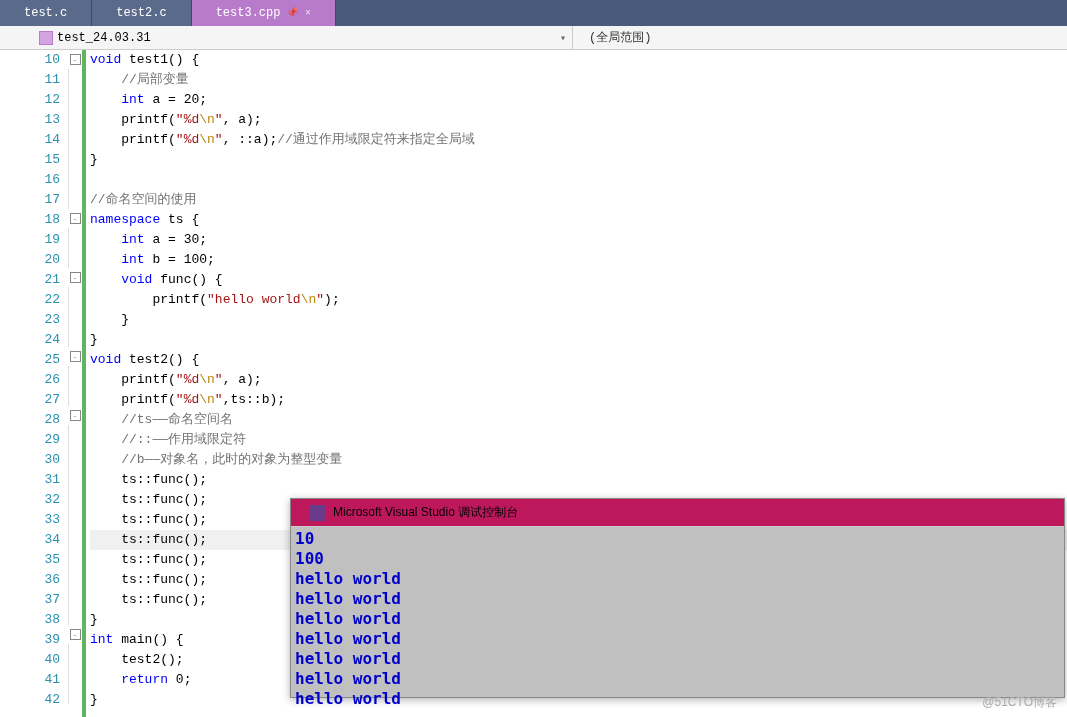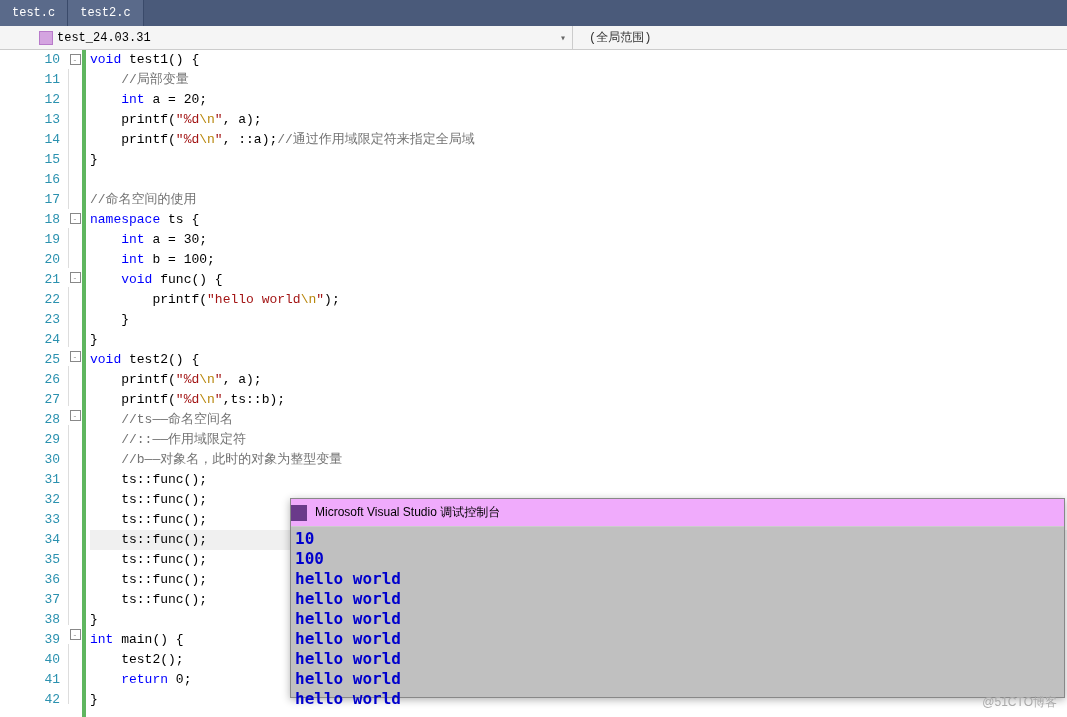"test.c" .tab { padding: 4px 12px -> 4px 24px }
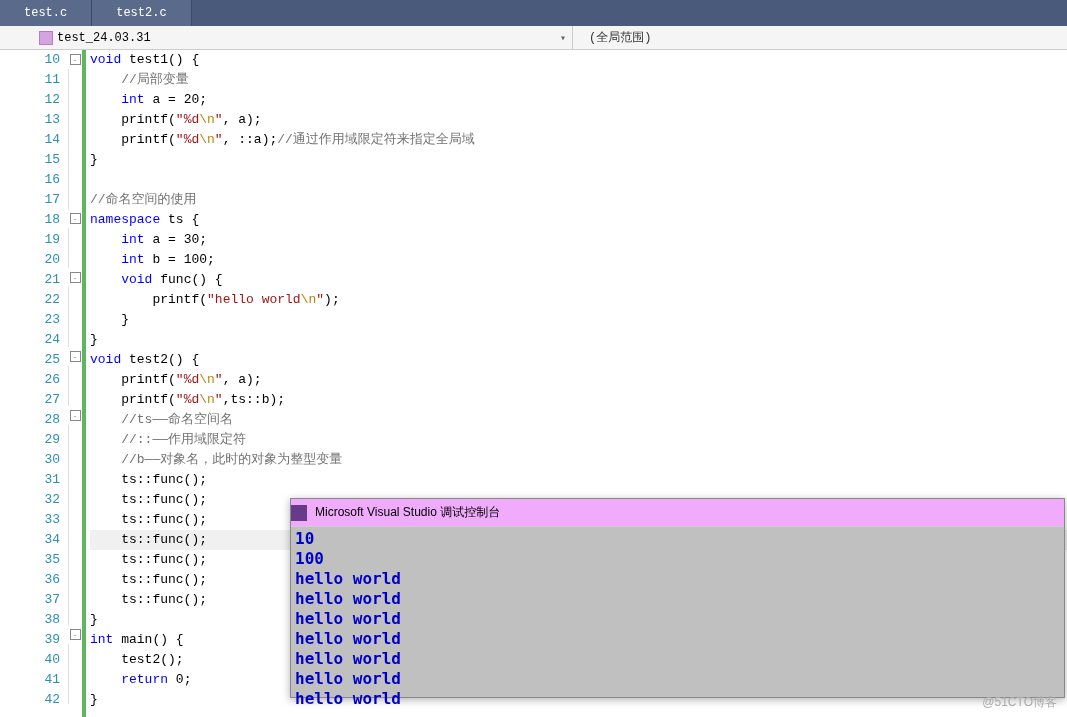"test3.cpp" div.tab { html: none -> <div> <span>test3.cpp</span> <span>📌</span> <span>×</span> </div> }
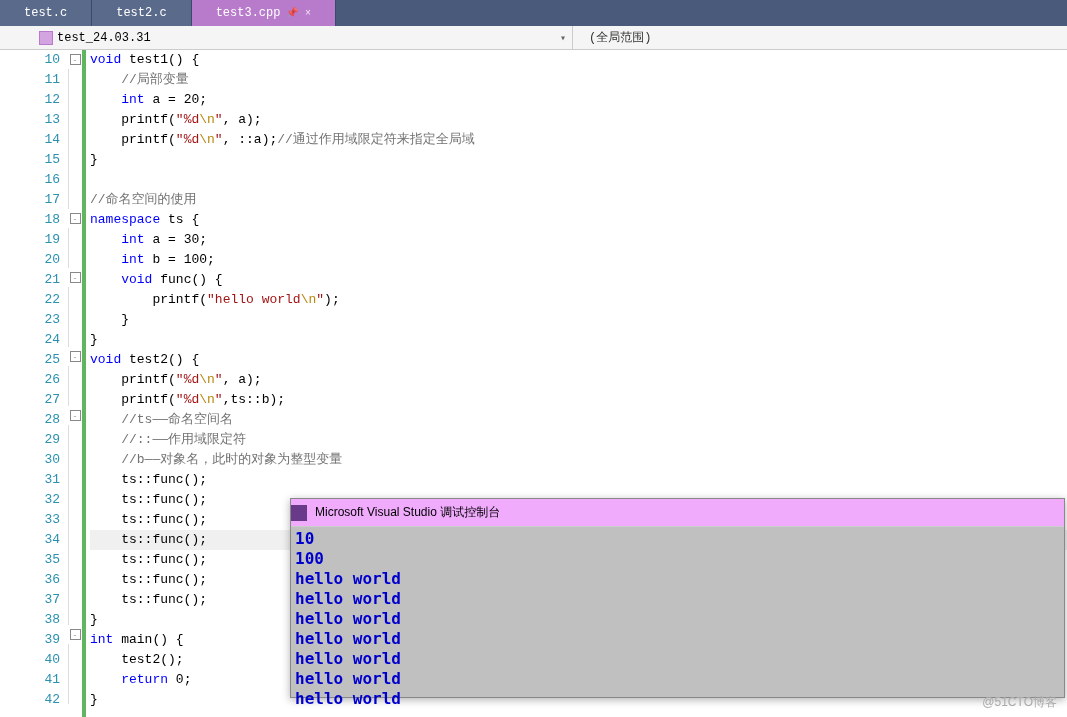"Microsoft Visual Studio 调试控制台" .console-title { background: #f0abfc -> #be185d; padding: 0 0 -> 0 18px }
